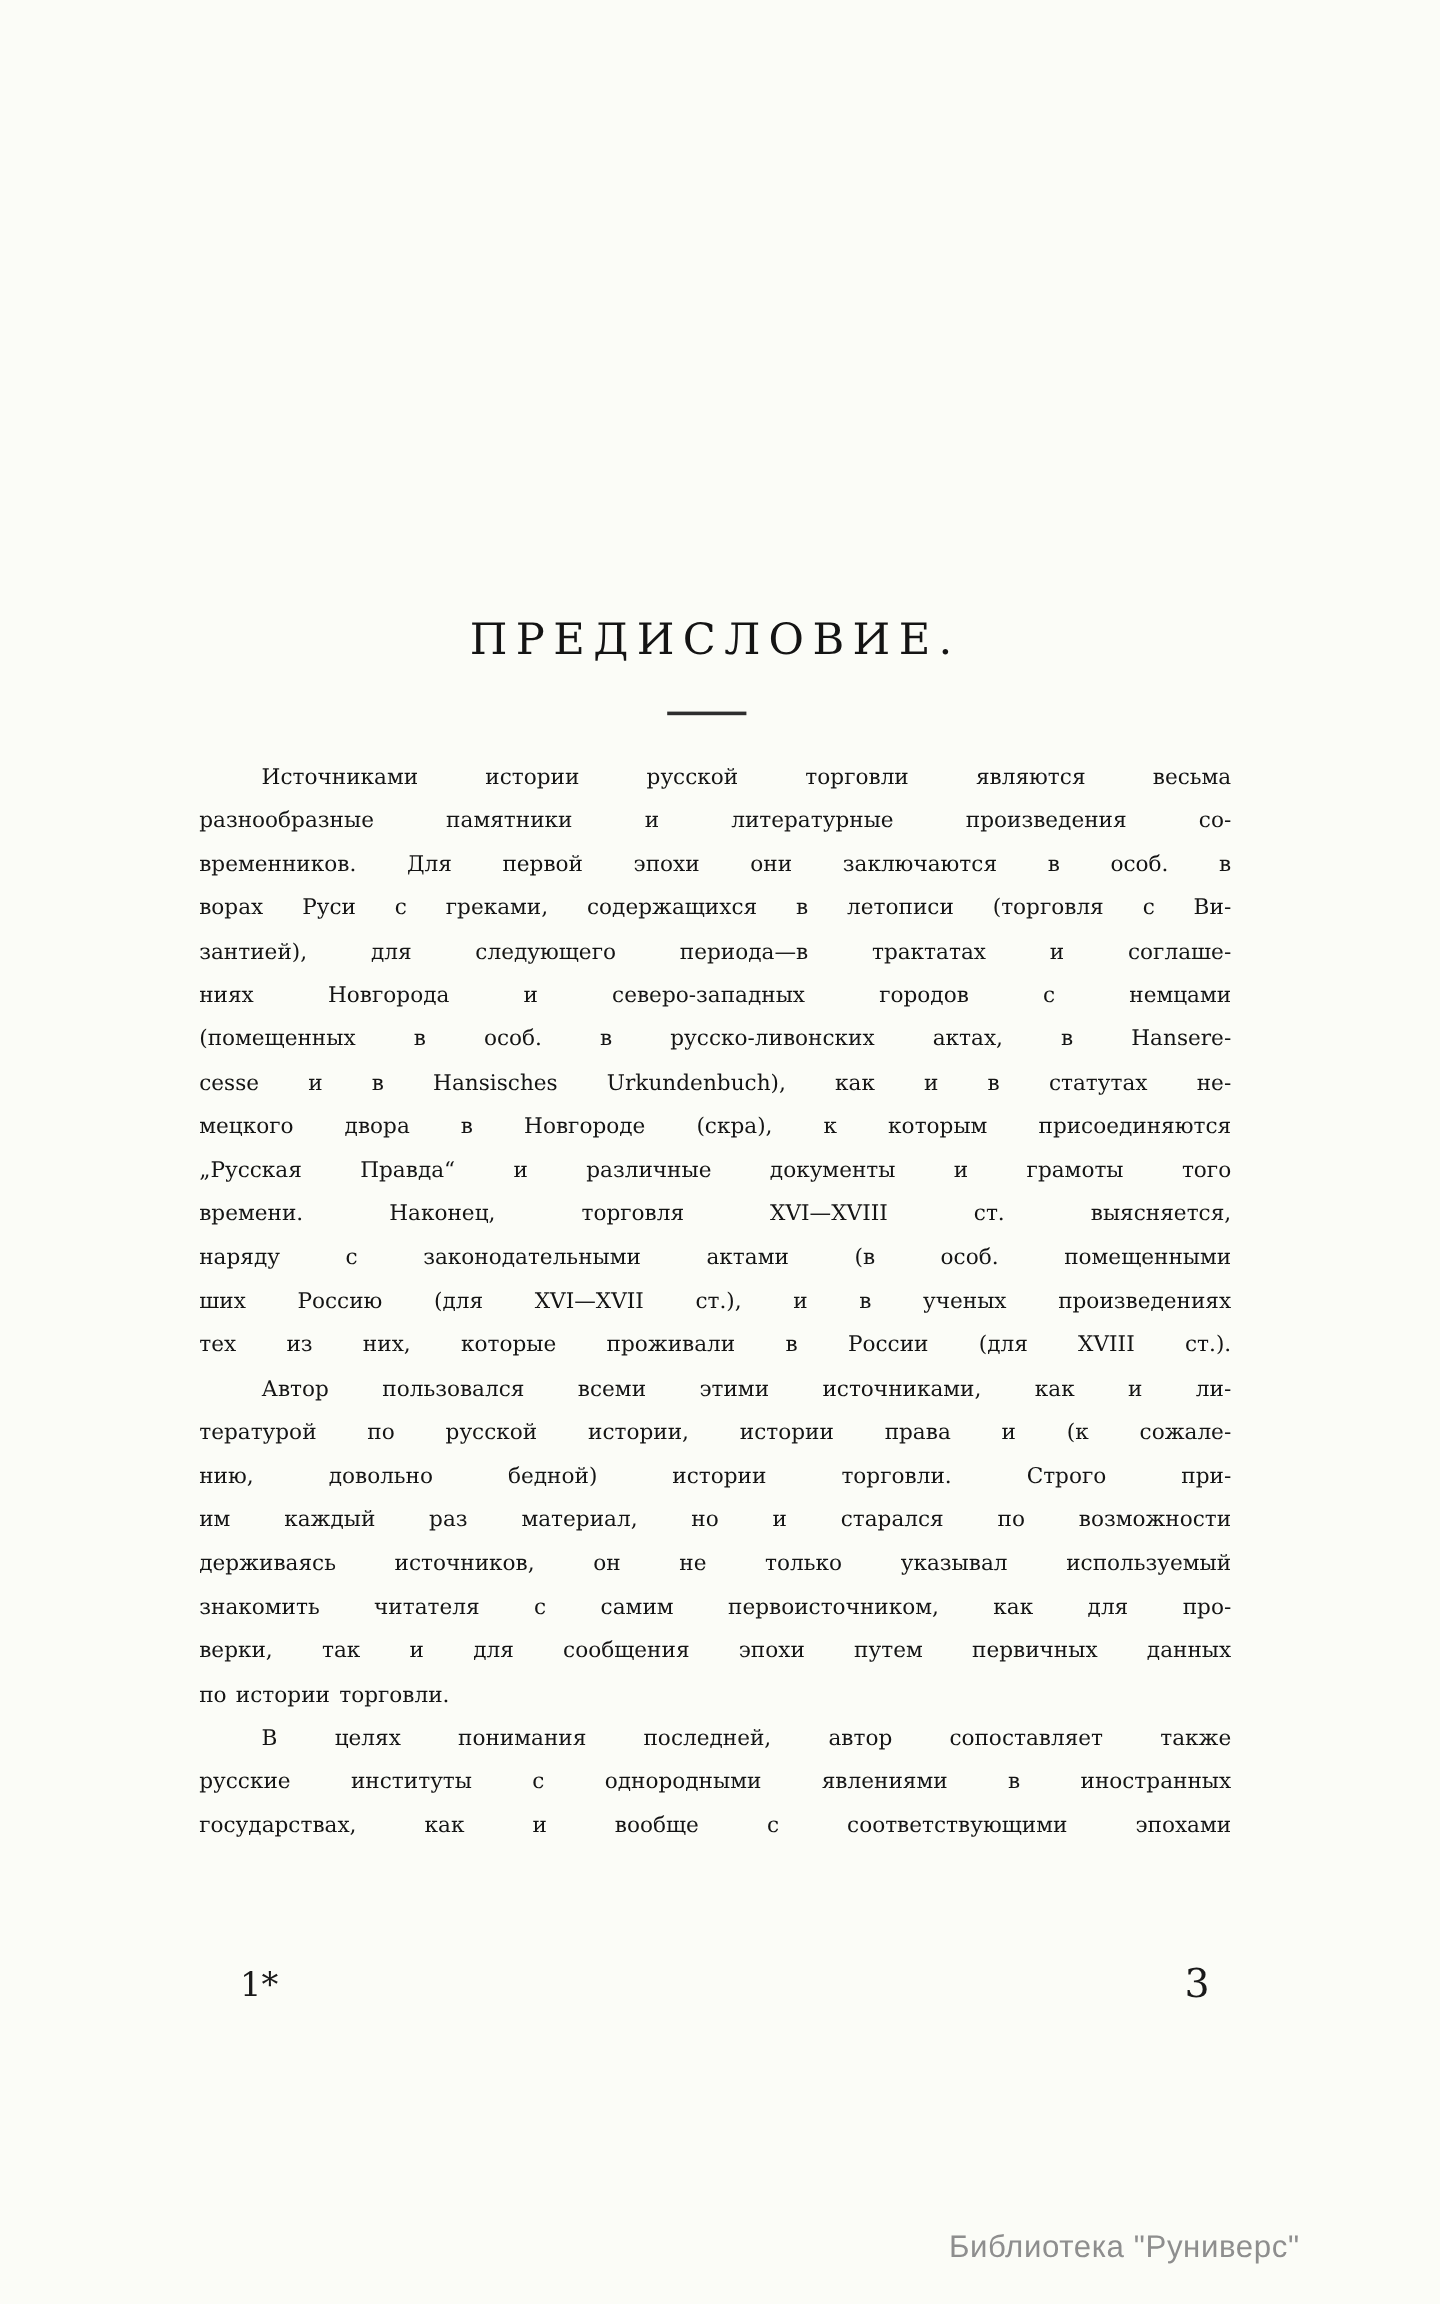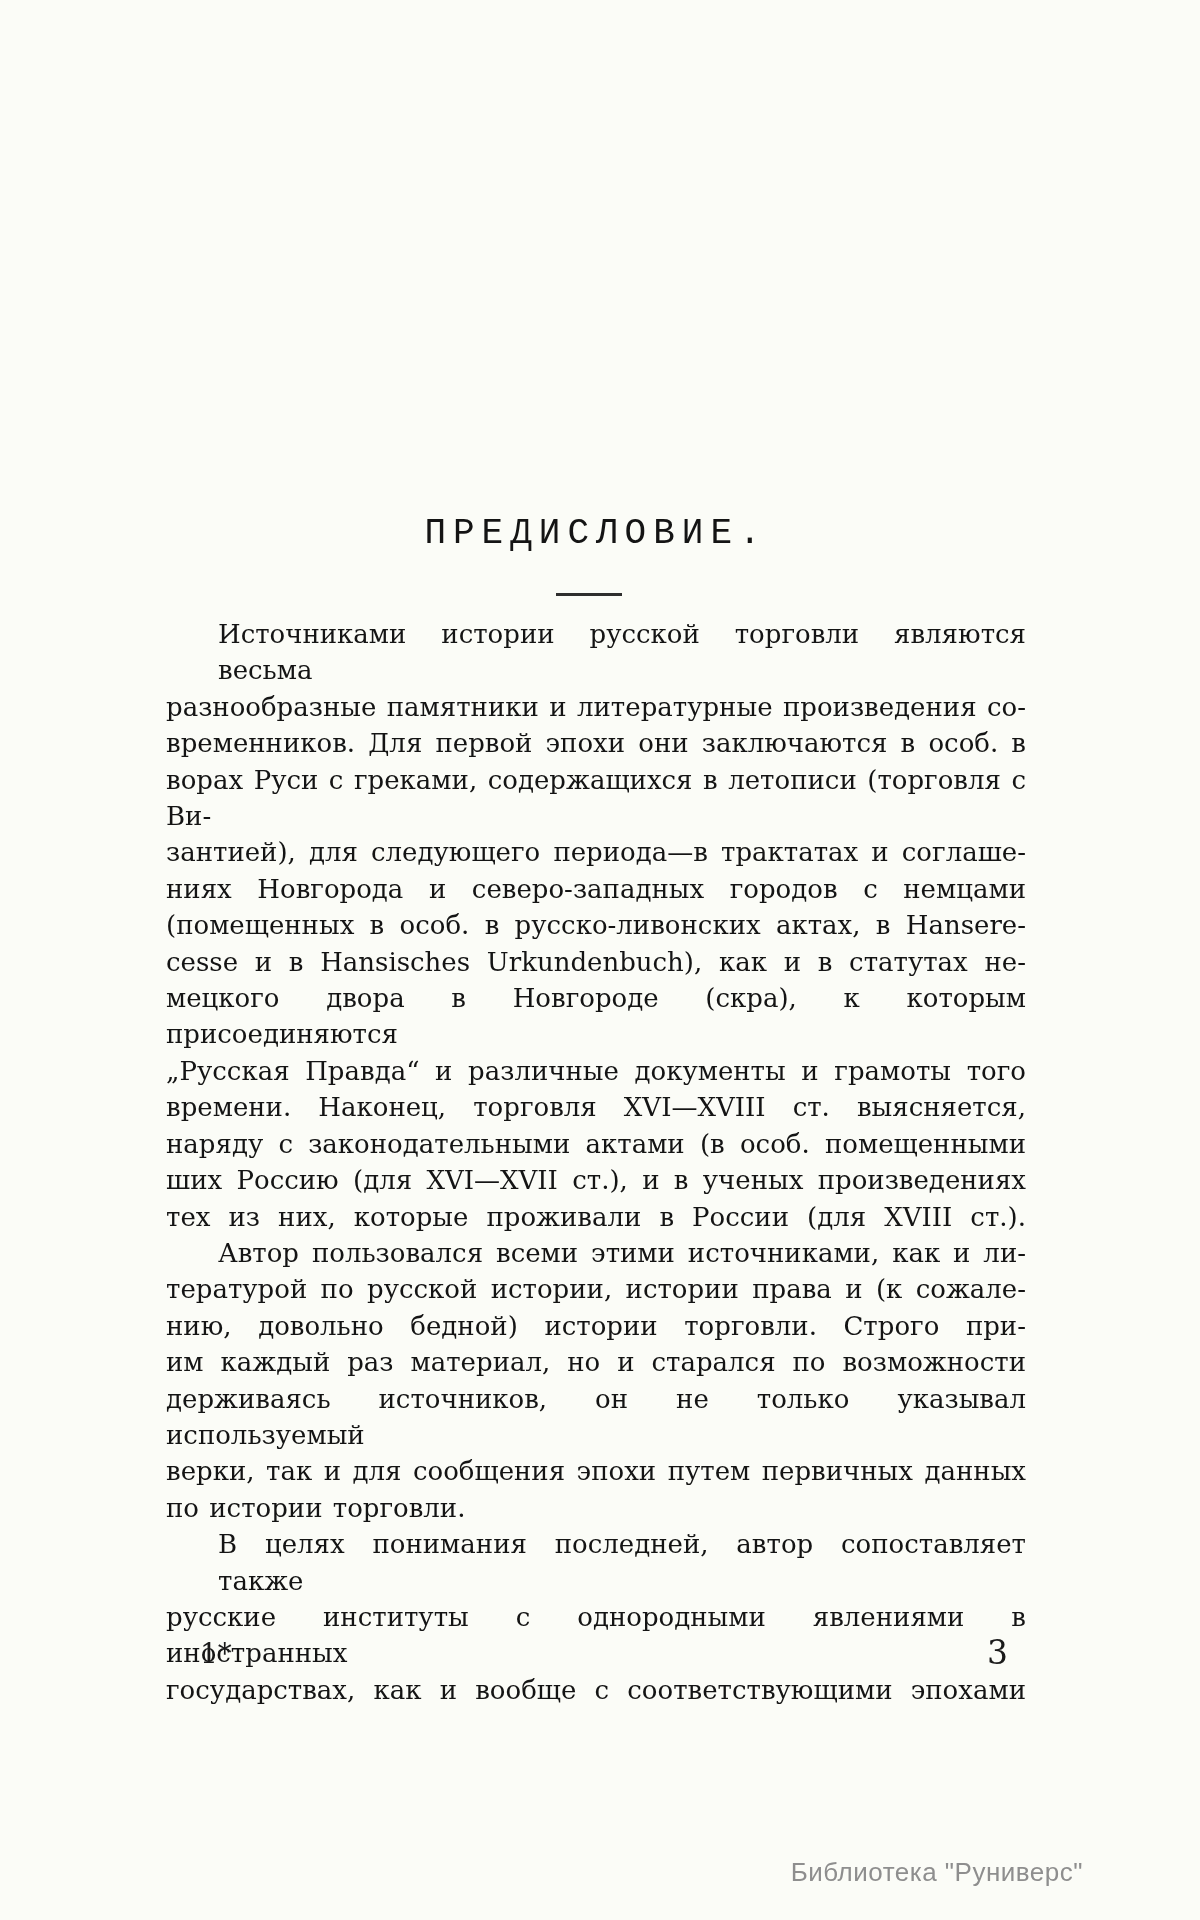"ПРЕДИСЛОВИЕ." .doc-title { font-family: Liberation Mono, monospace -> none }
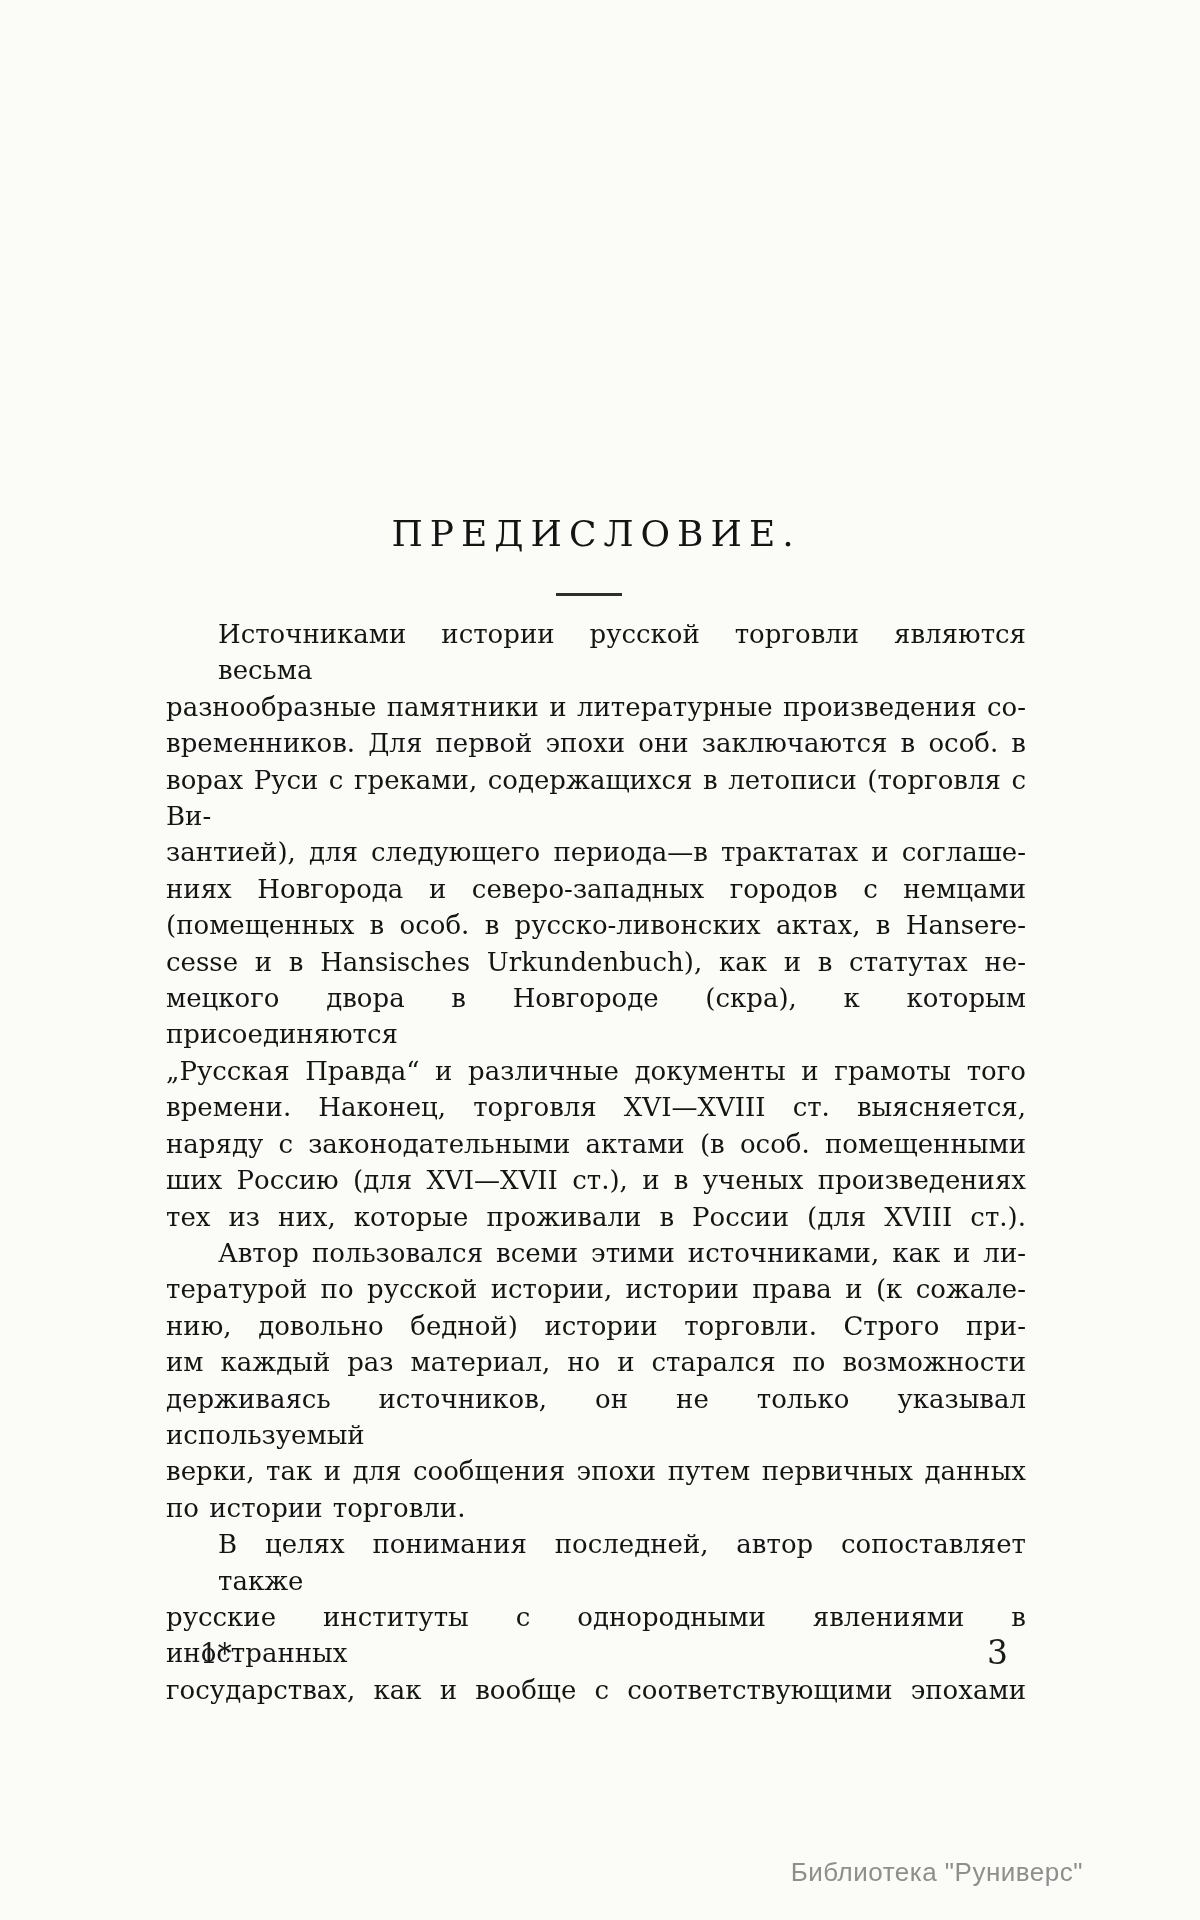"Источниками истории русской торговли" .body-block { font-size: 26px -> 18px; top: 616px -> 630px }
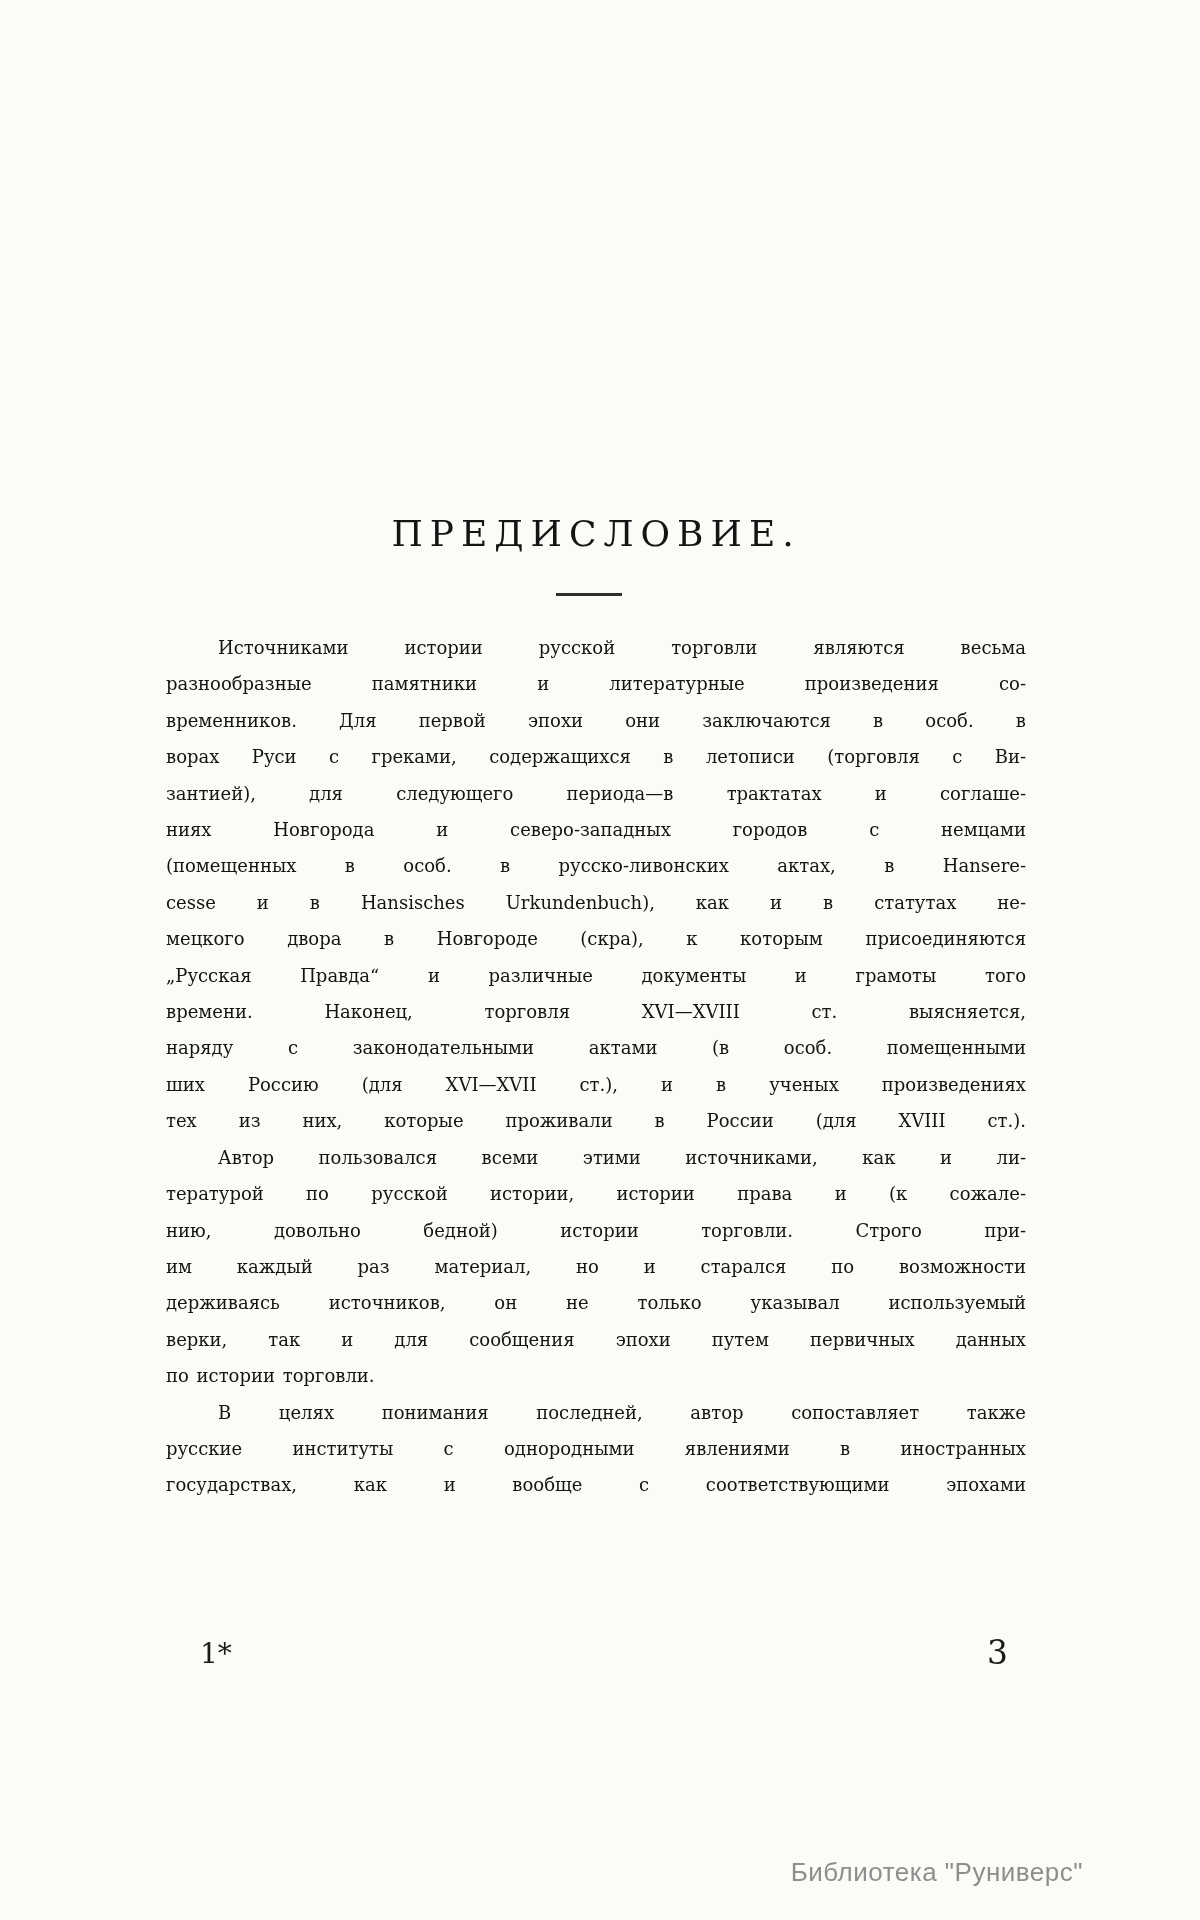"знакомить читателя с самим" div.line { html: none -> <div>знакомить читателя с самим первоисточником, как для про-</div> }
